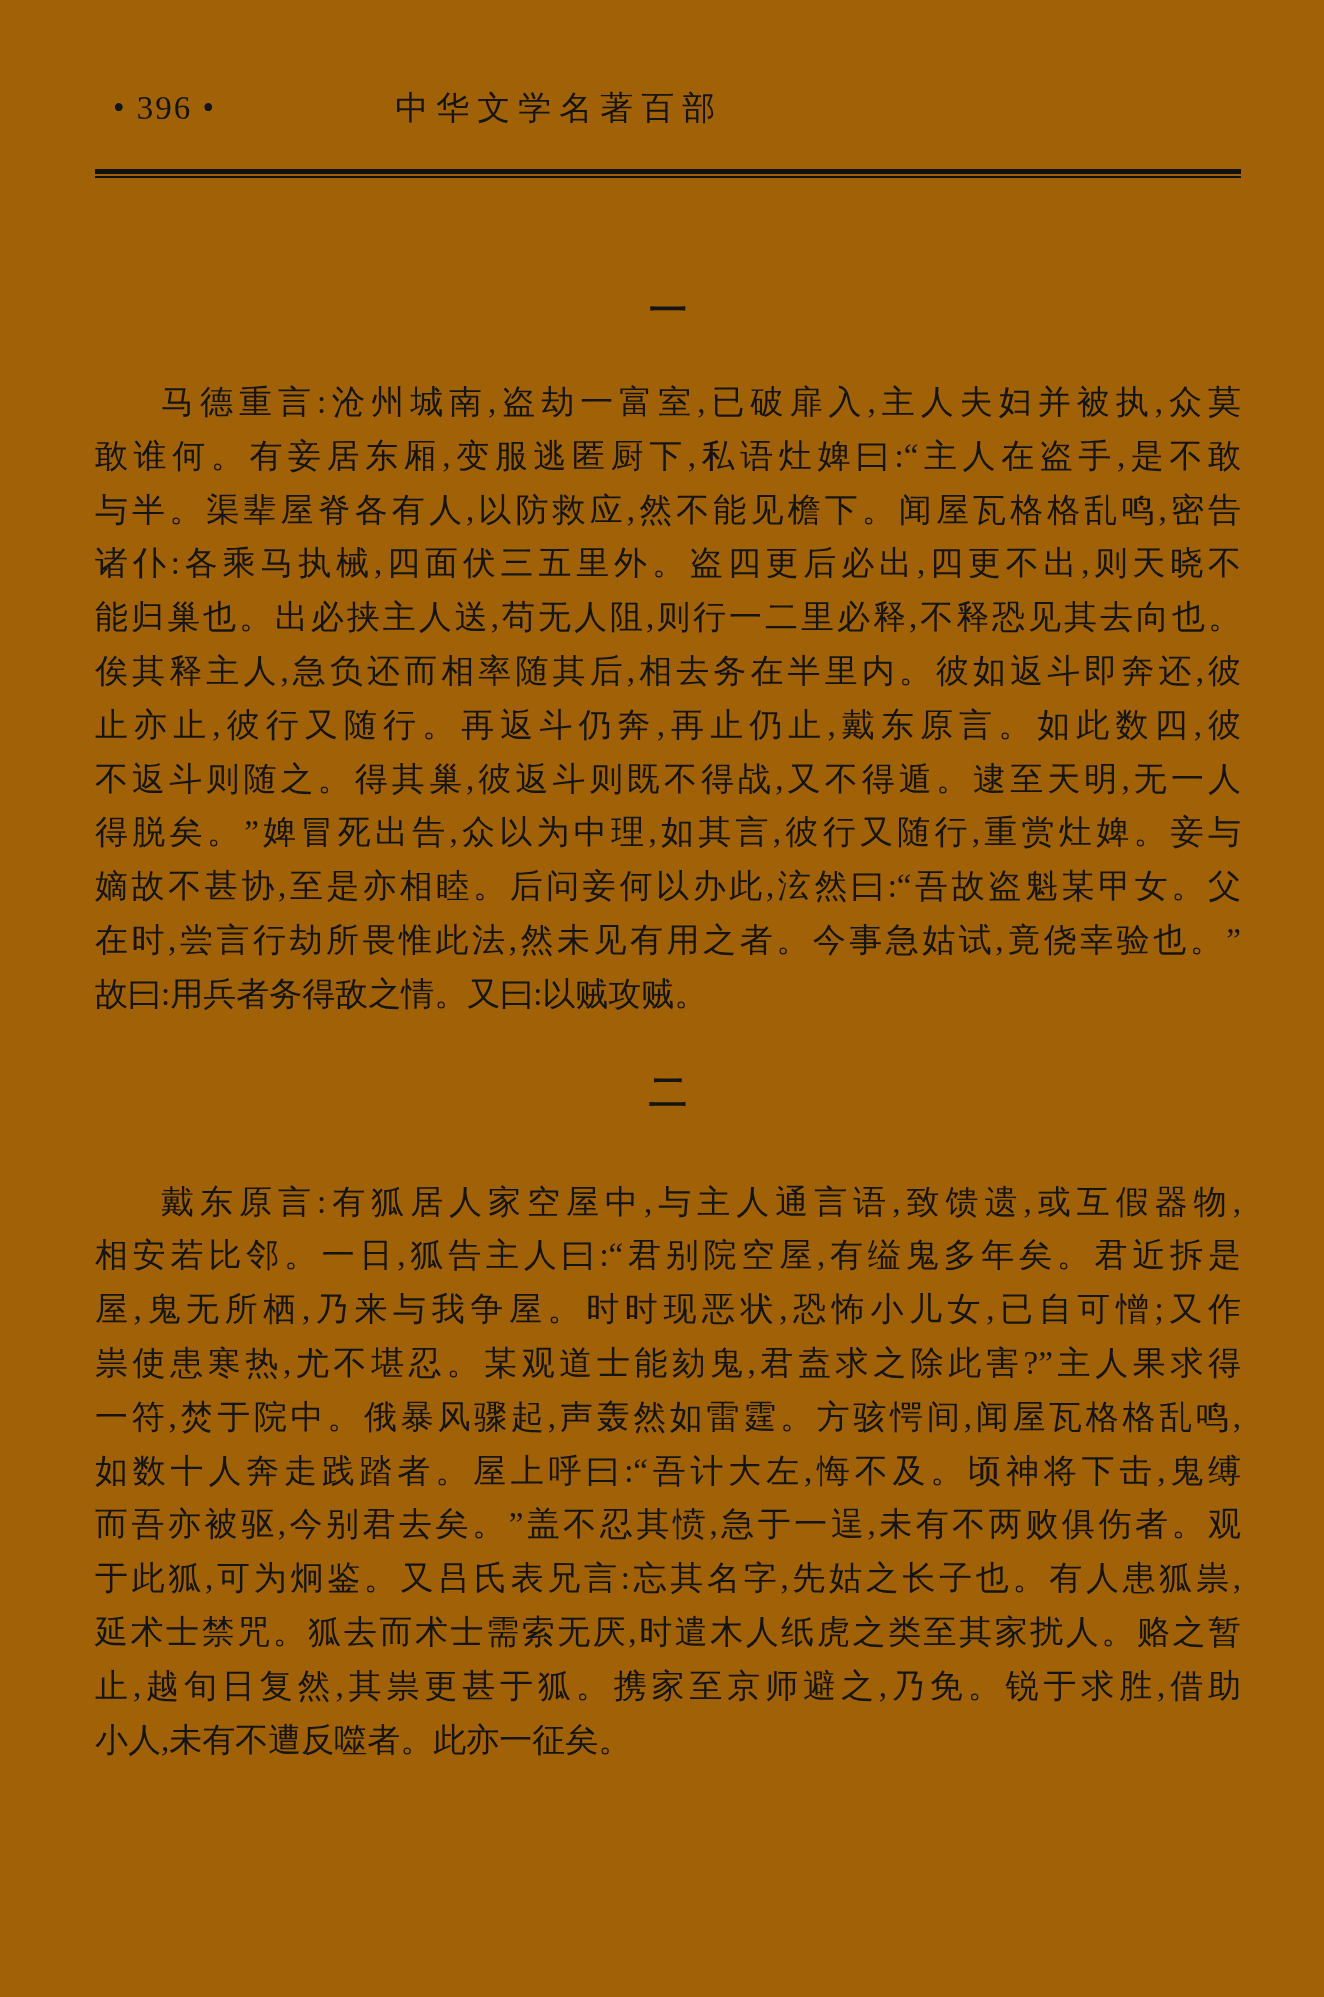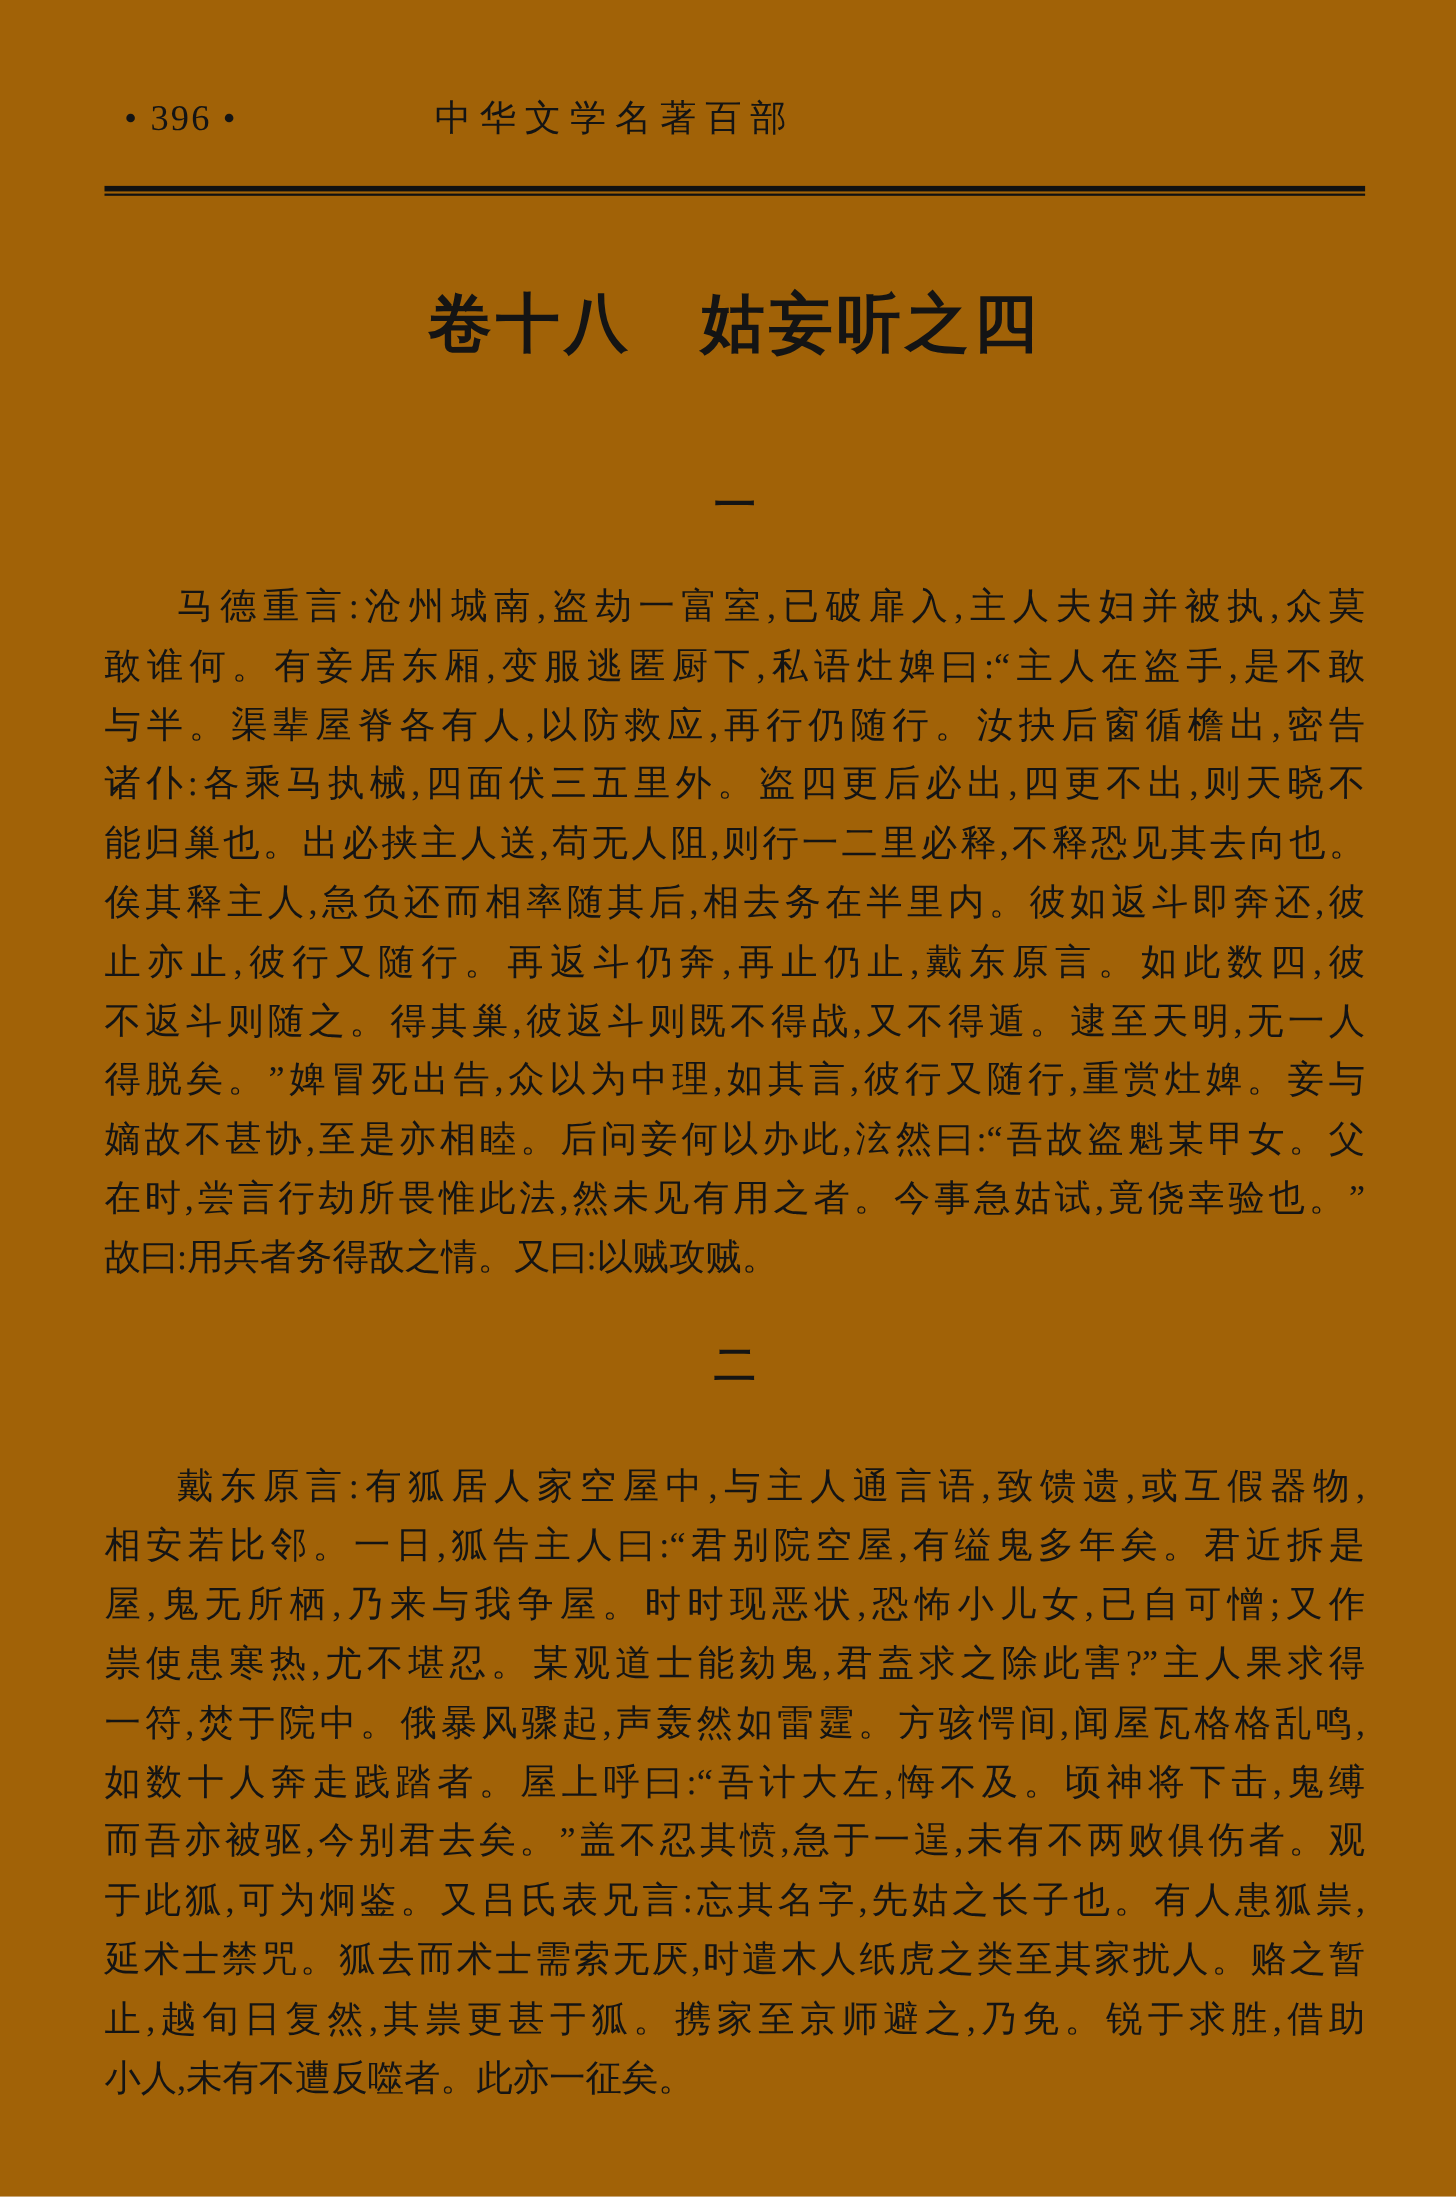"卷十八 姑妄听之四" h1.chapter-title { html: <h1>卷十八 姑妄听之四</h1> -> none }
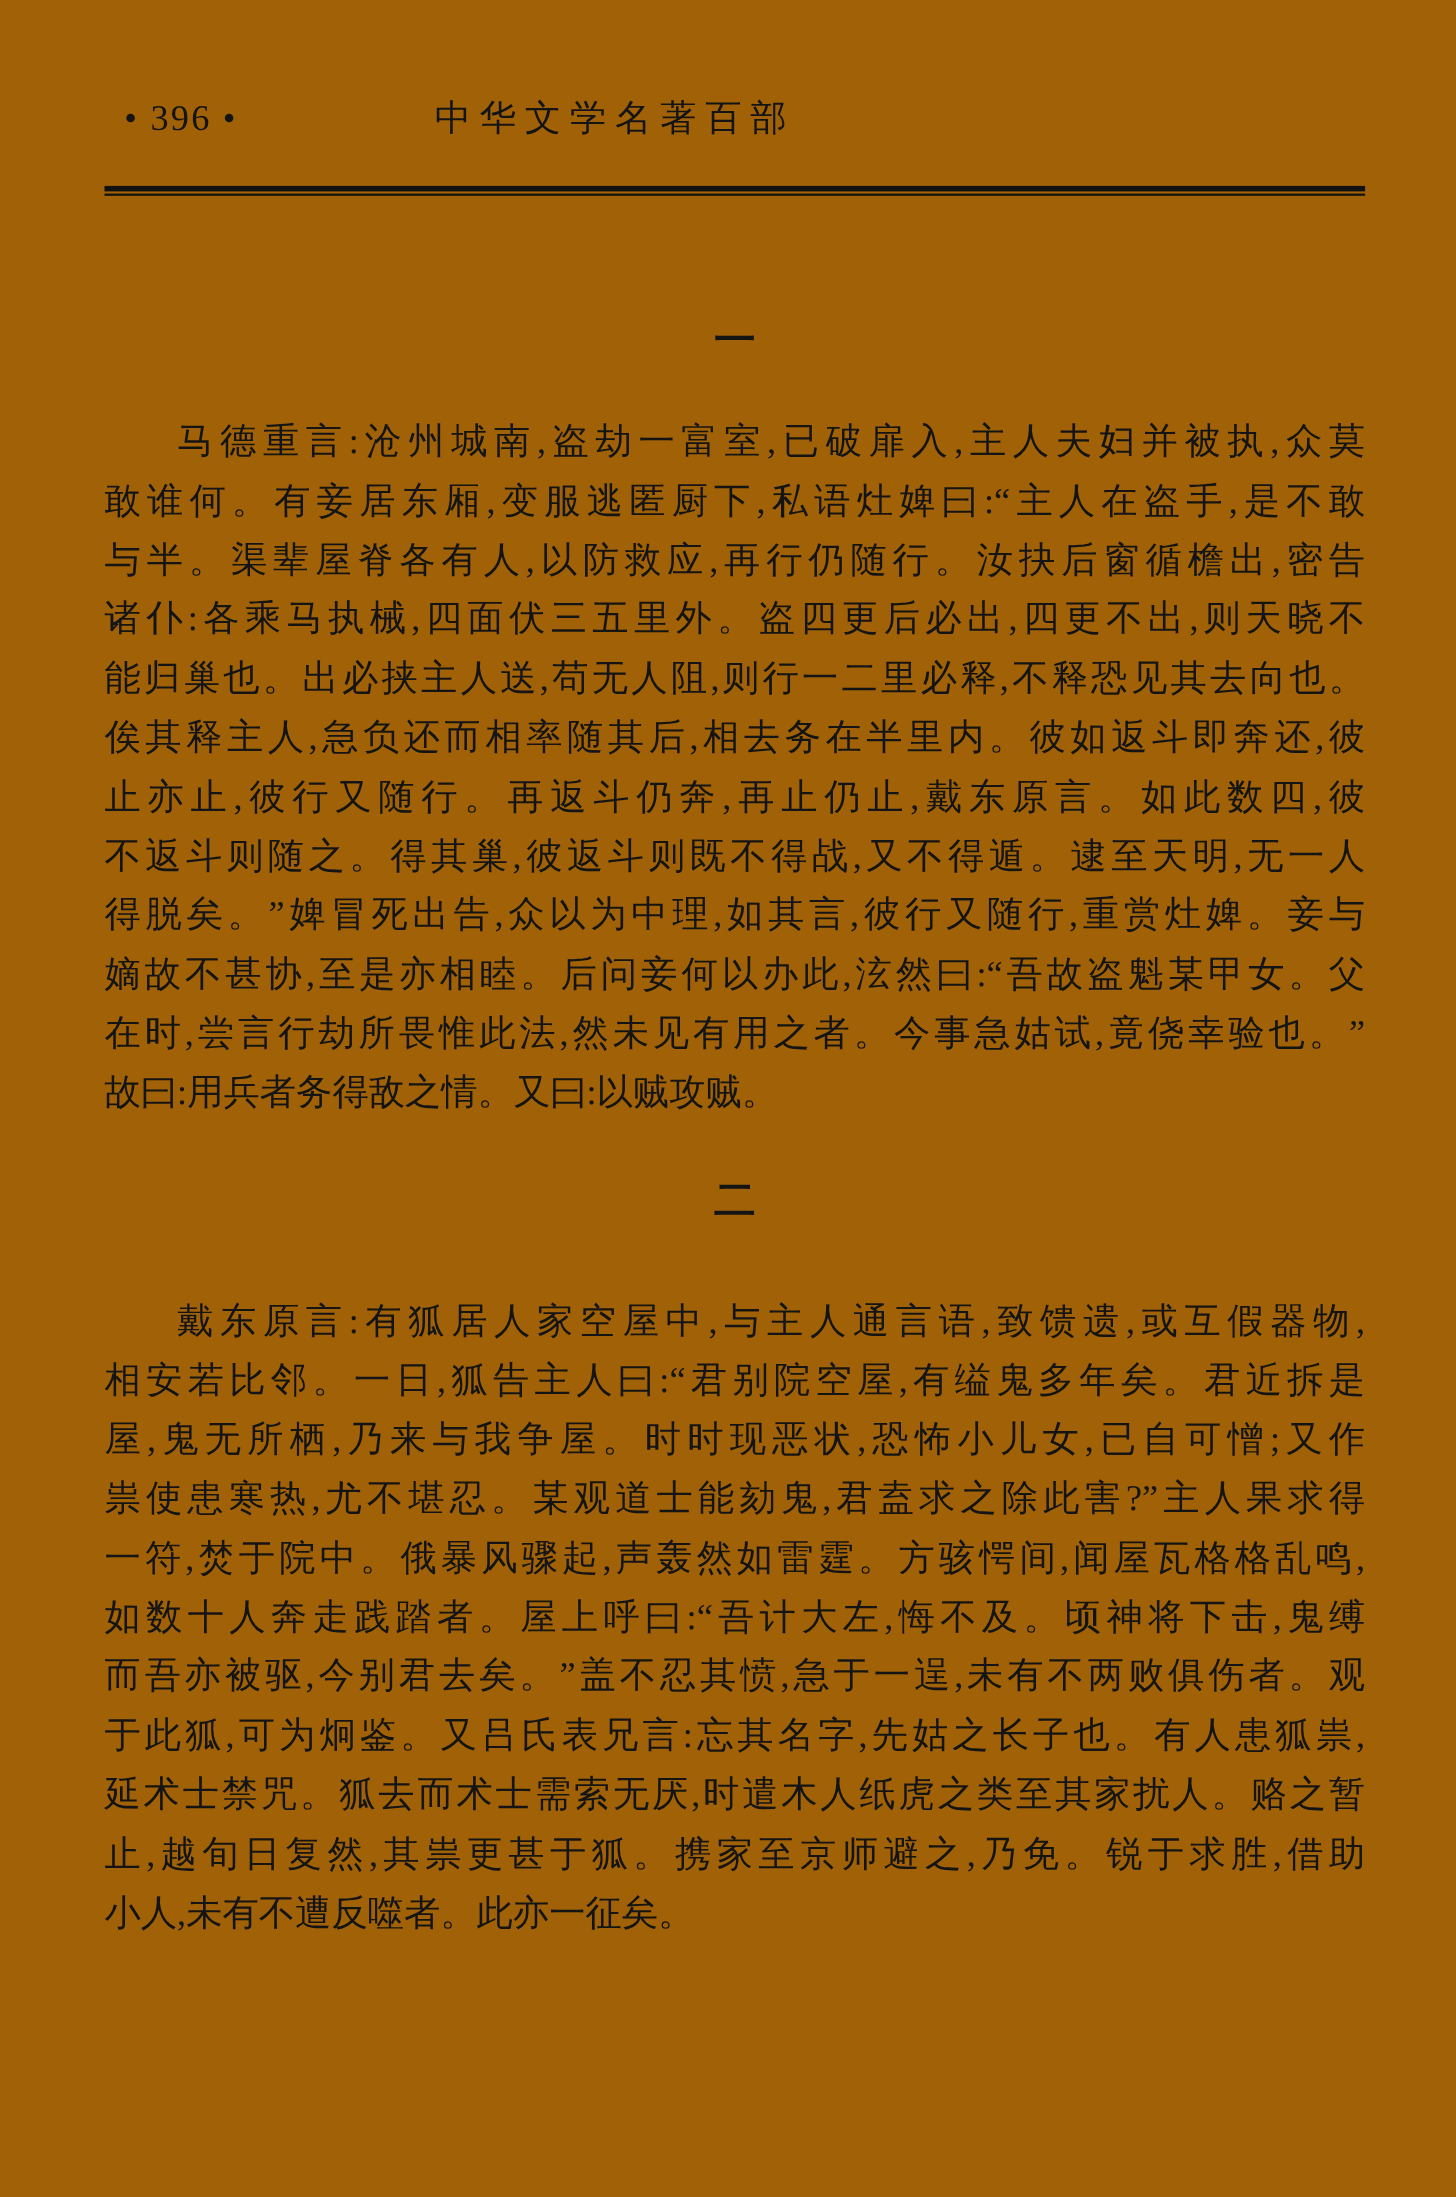"与半。渠辈屋脊各有人,以防救应,再行仍随行。汝抉后窗循檐出,密告" div.line { text: ,再行仍随行。汝抉后窗循檐出 -> ,然不能见檐下。闻屋瓦格格乱鸣 }
